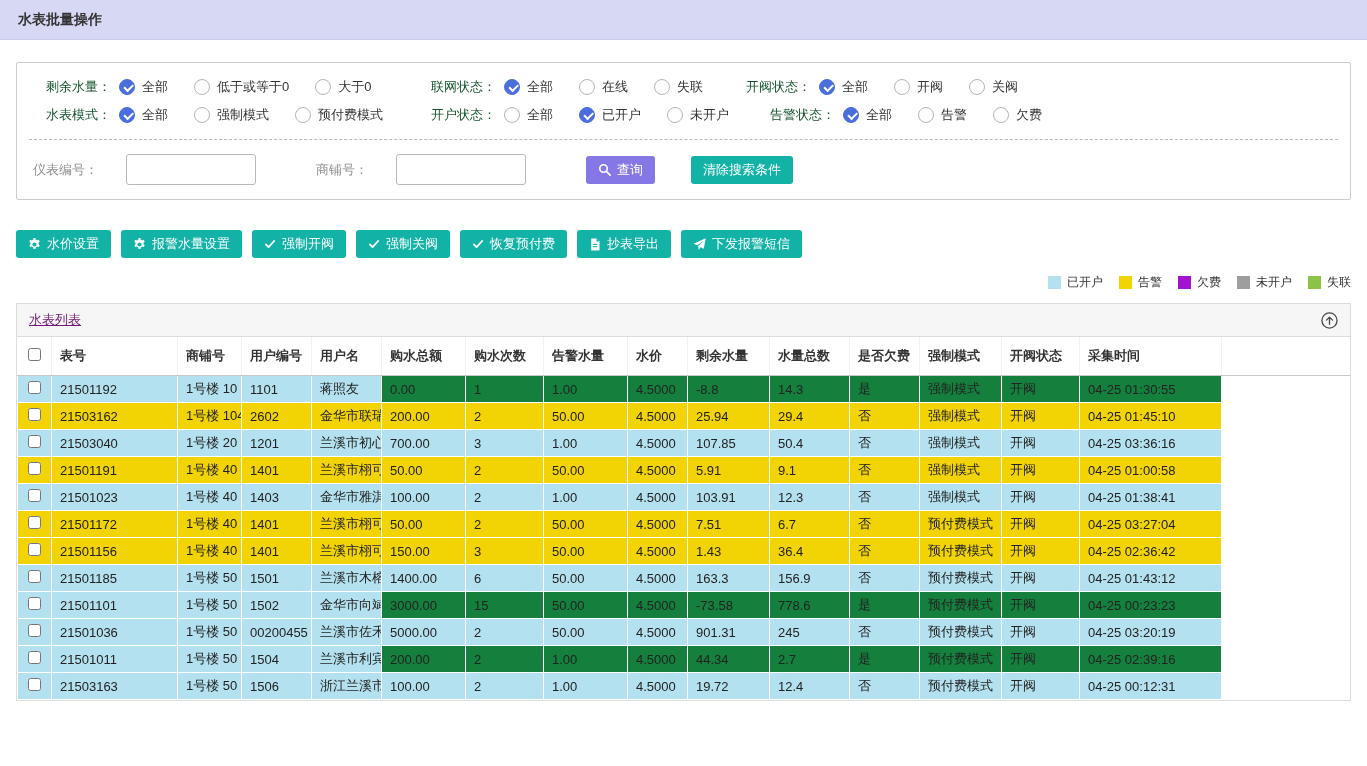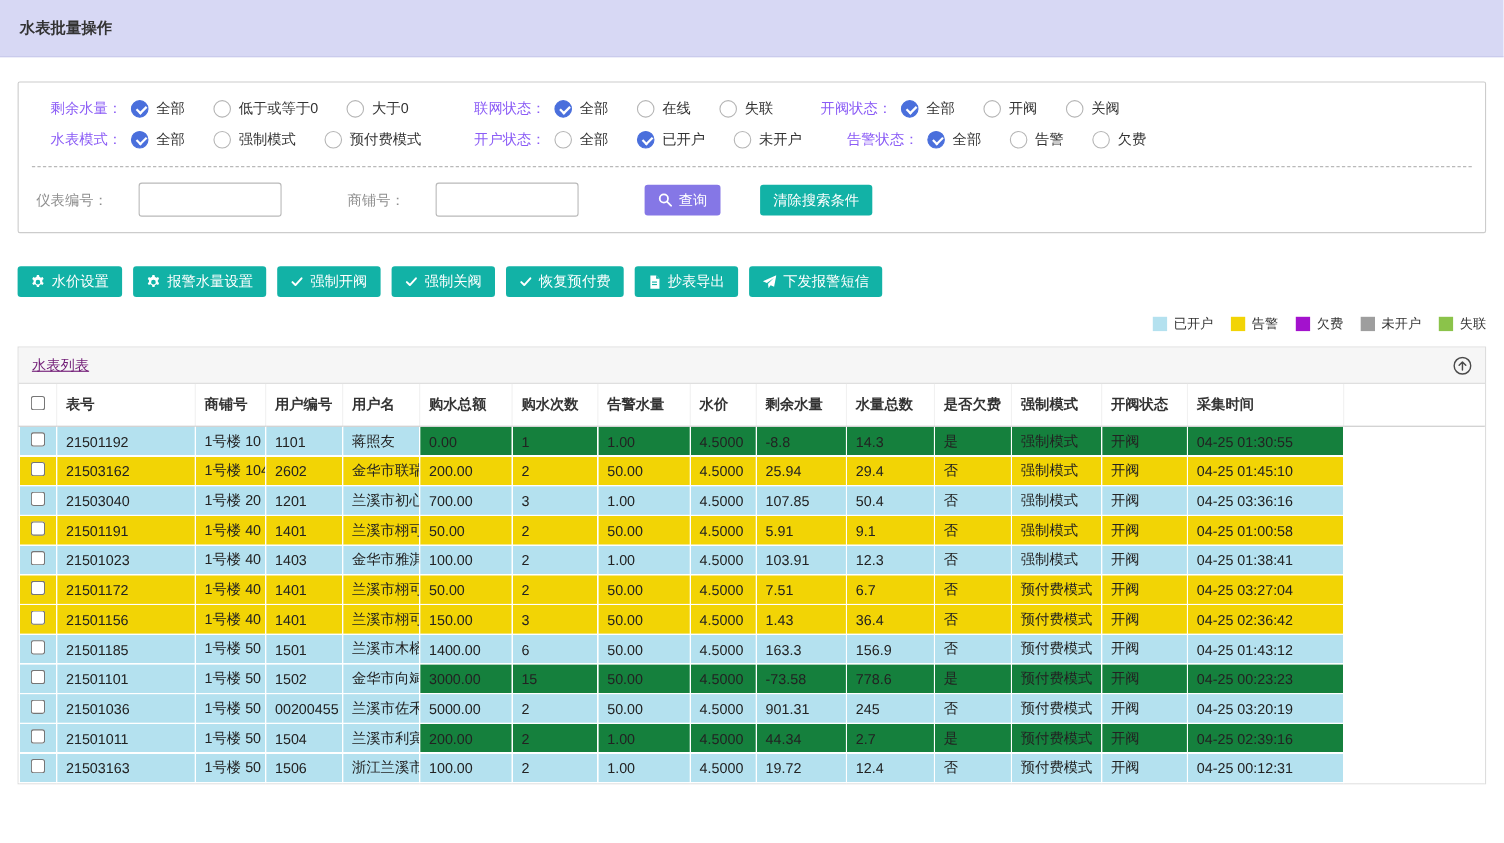"水表批量操作" .topbar { height: 52px -> 40px }
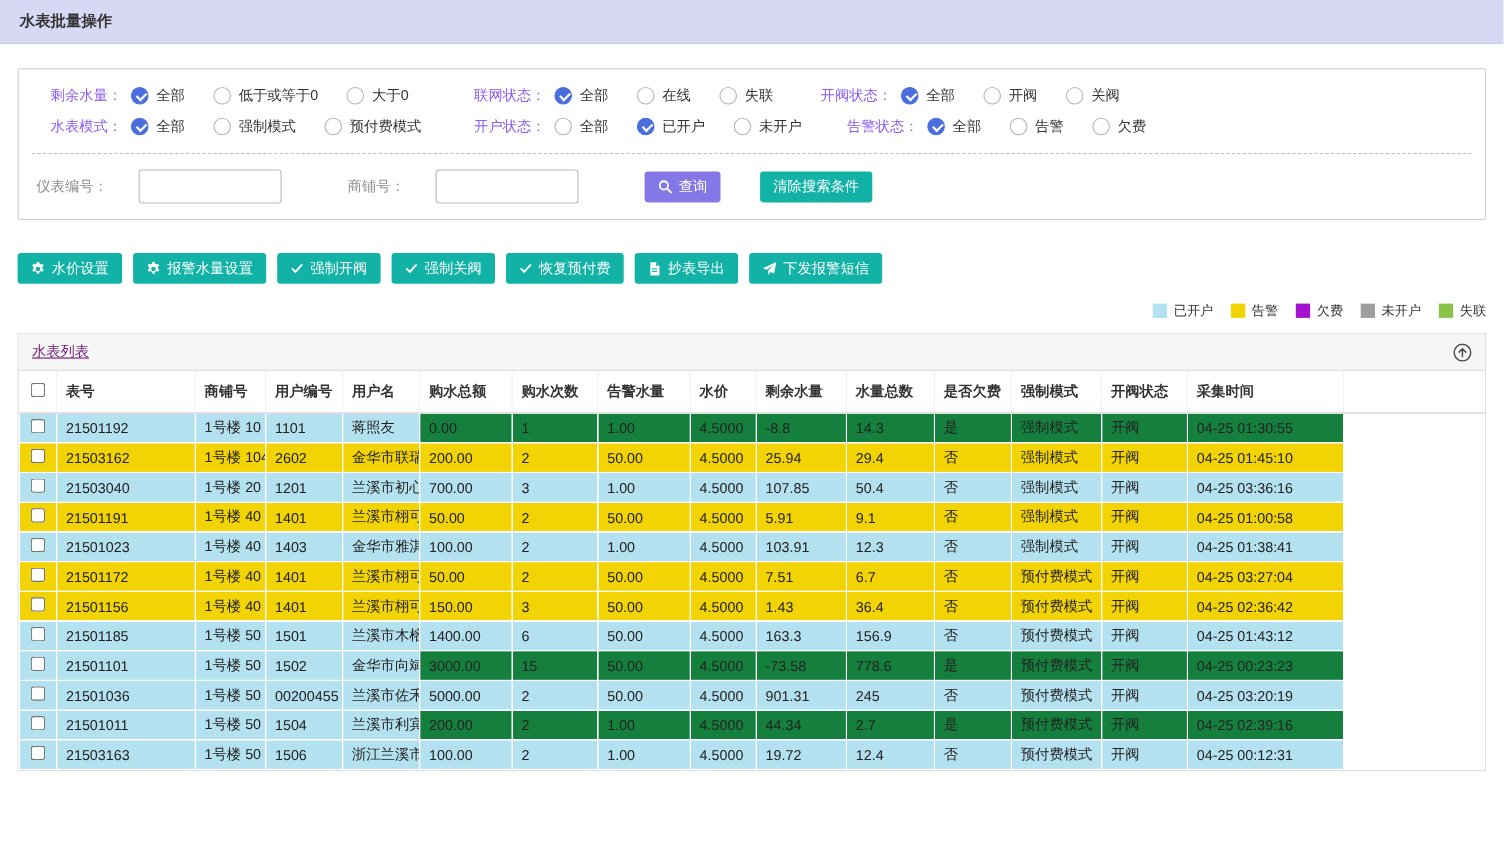"剩余水量：" .filter-label { color: #8b5cf6 -> #14532d }
